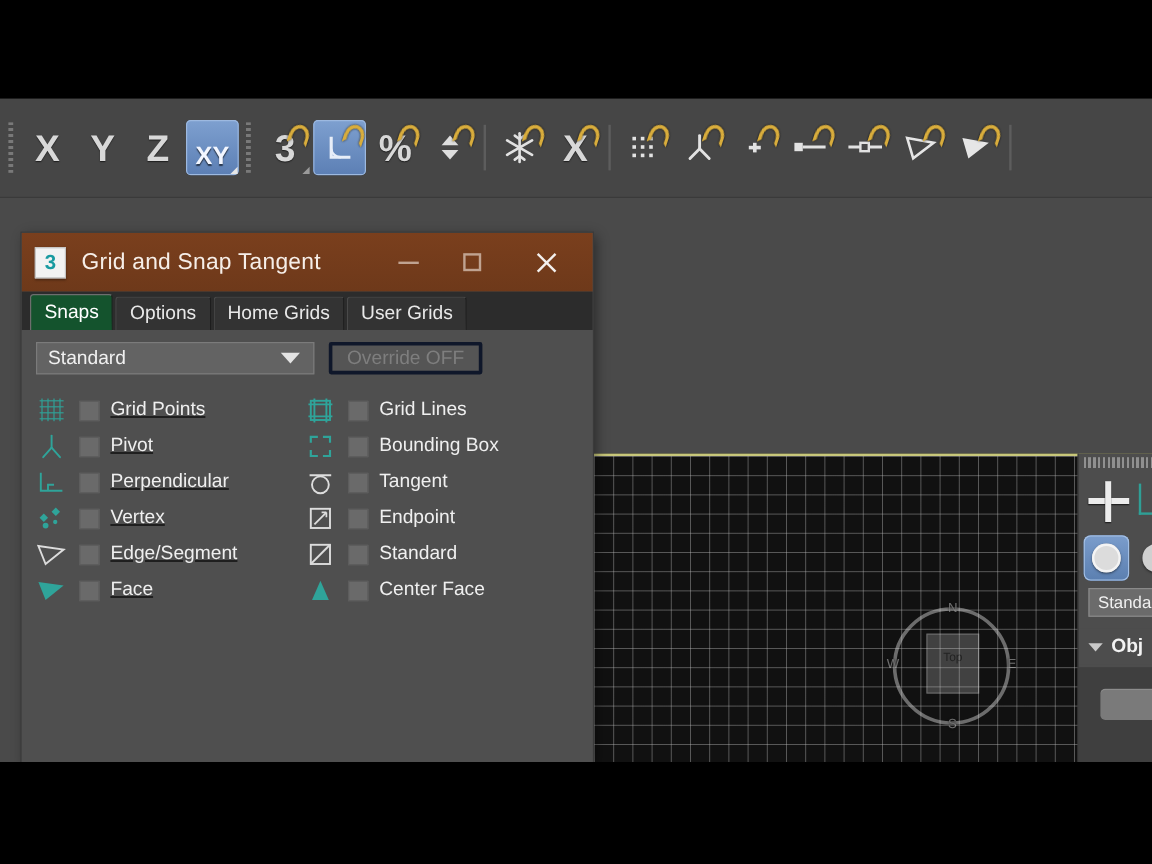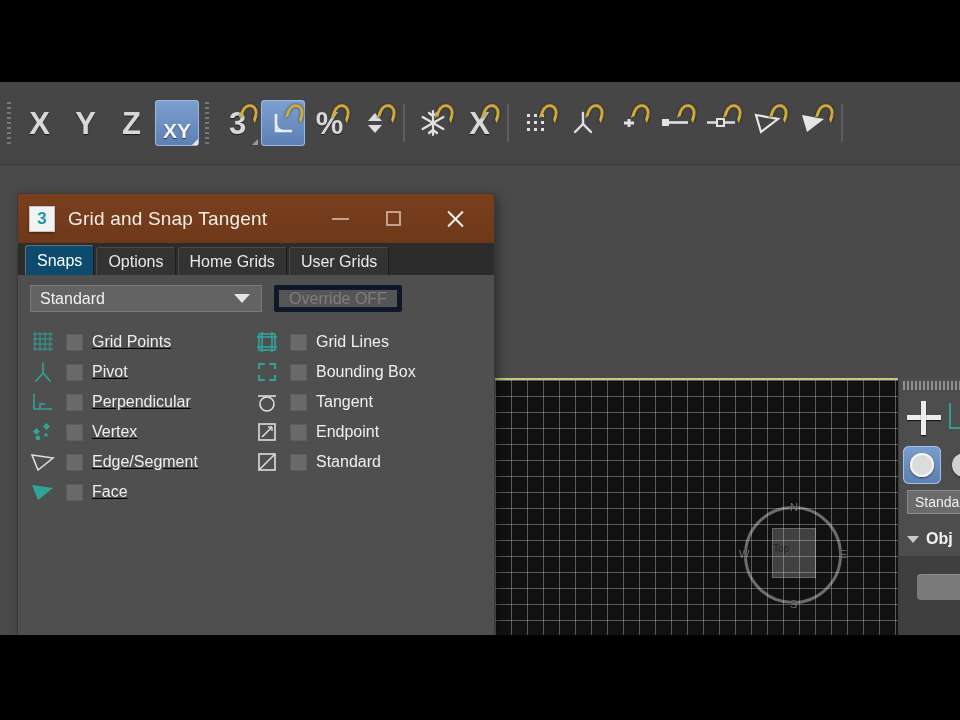"Snaps" .dlg-tab.active { background: #0c4a6e -> #14532d }
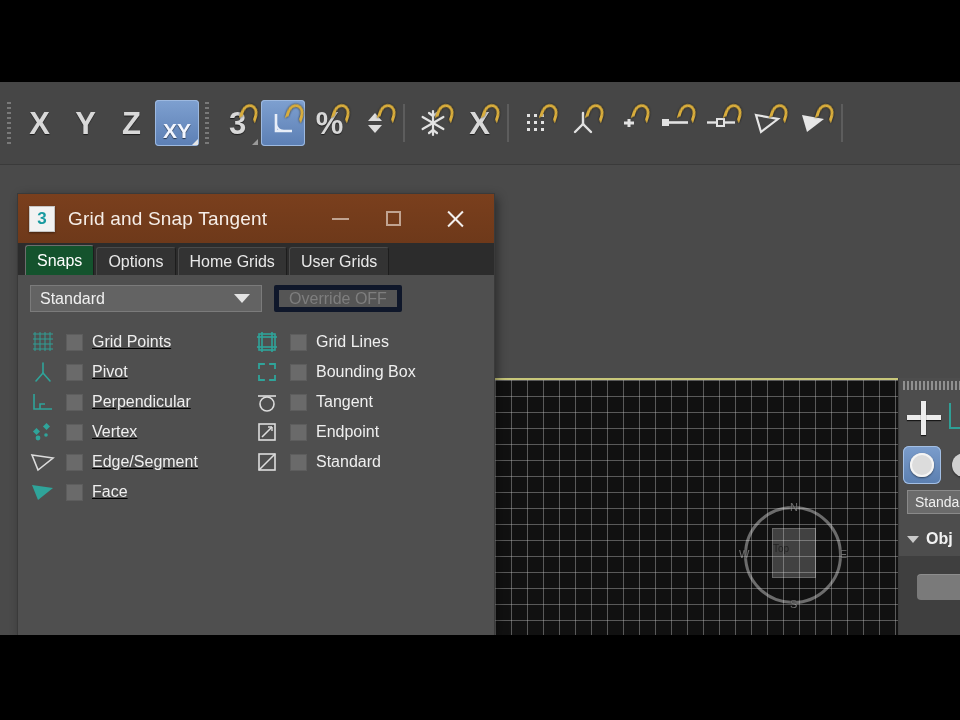"Override OFF" #override-btn { border: 5px solid #0f172a -> 3px solid #0f172a }
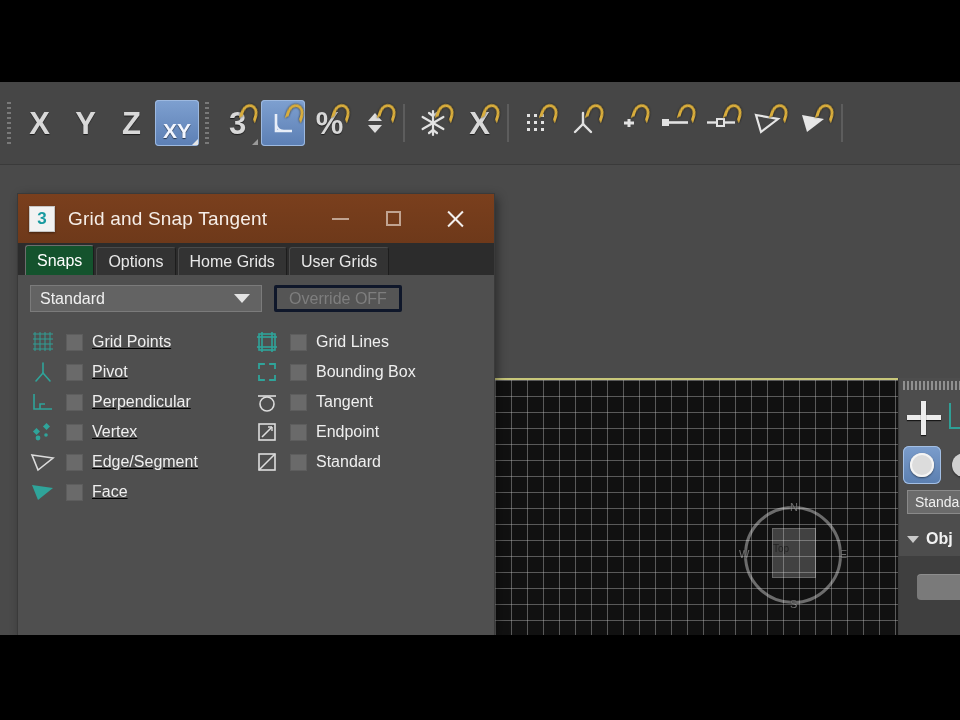"Center Face" div.snap-row { html: none -> <div> <span> <svg> <polygon></polygon> </svg> </span> <span></span> <span>Center Face</span> </div> }
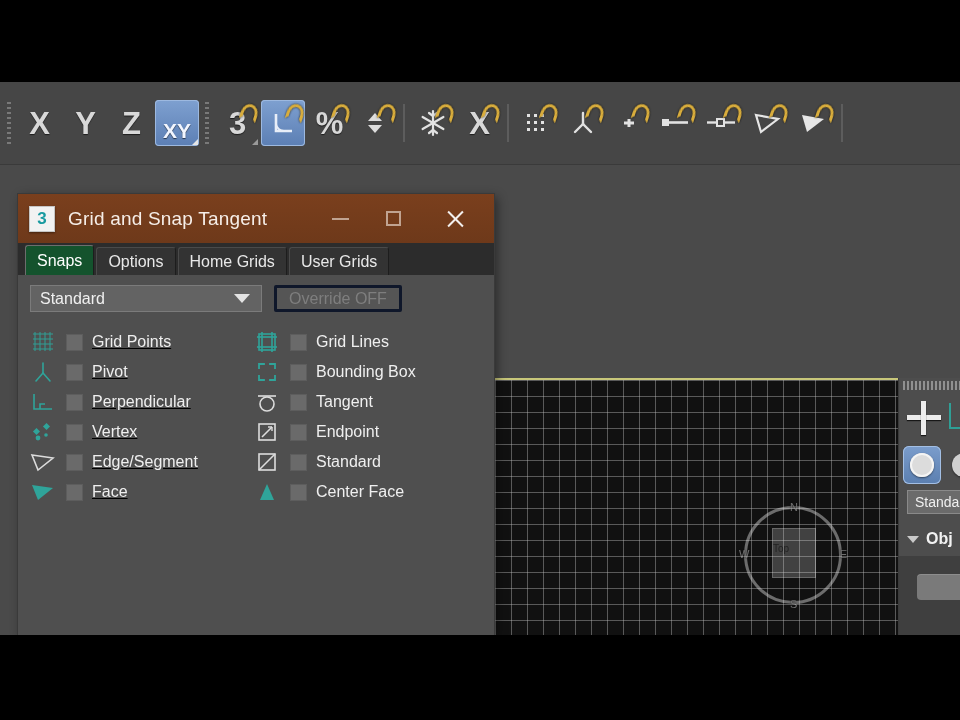"Top" #viewcube .cube .face-label { text-align: left -> center }
